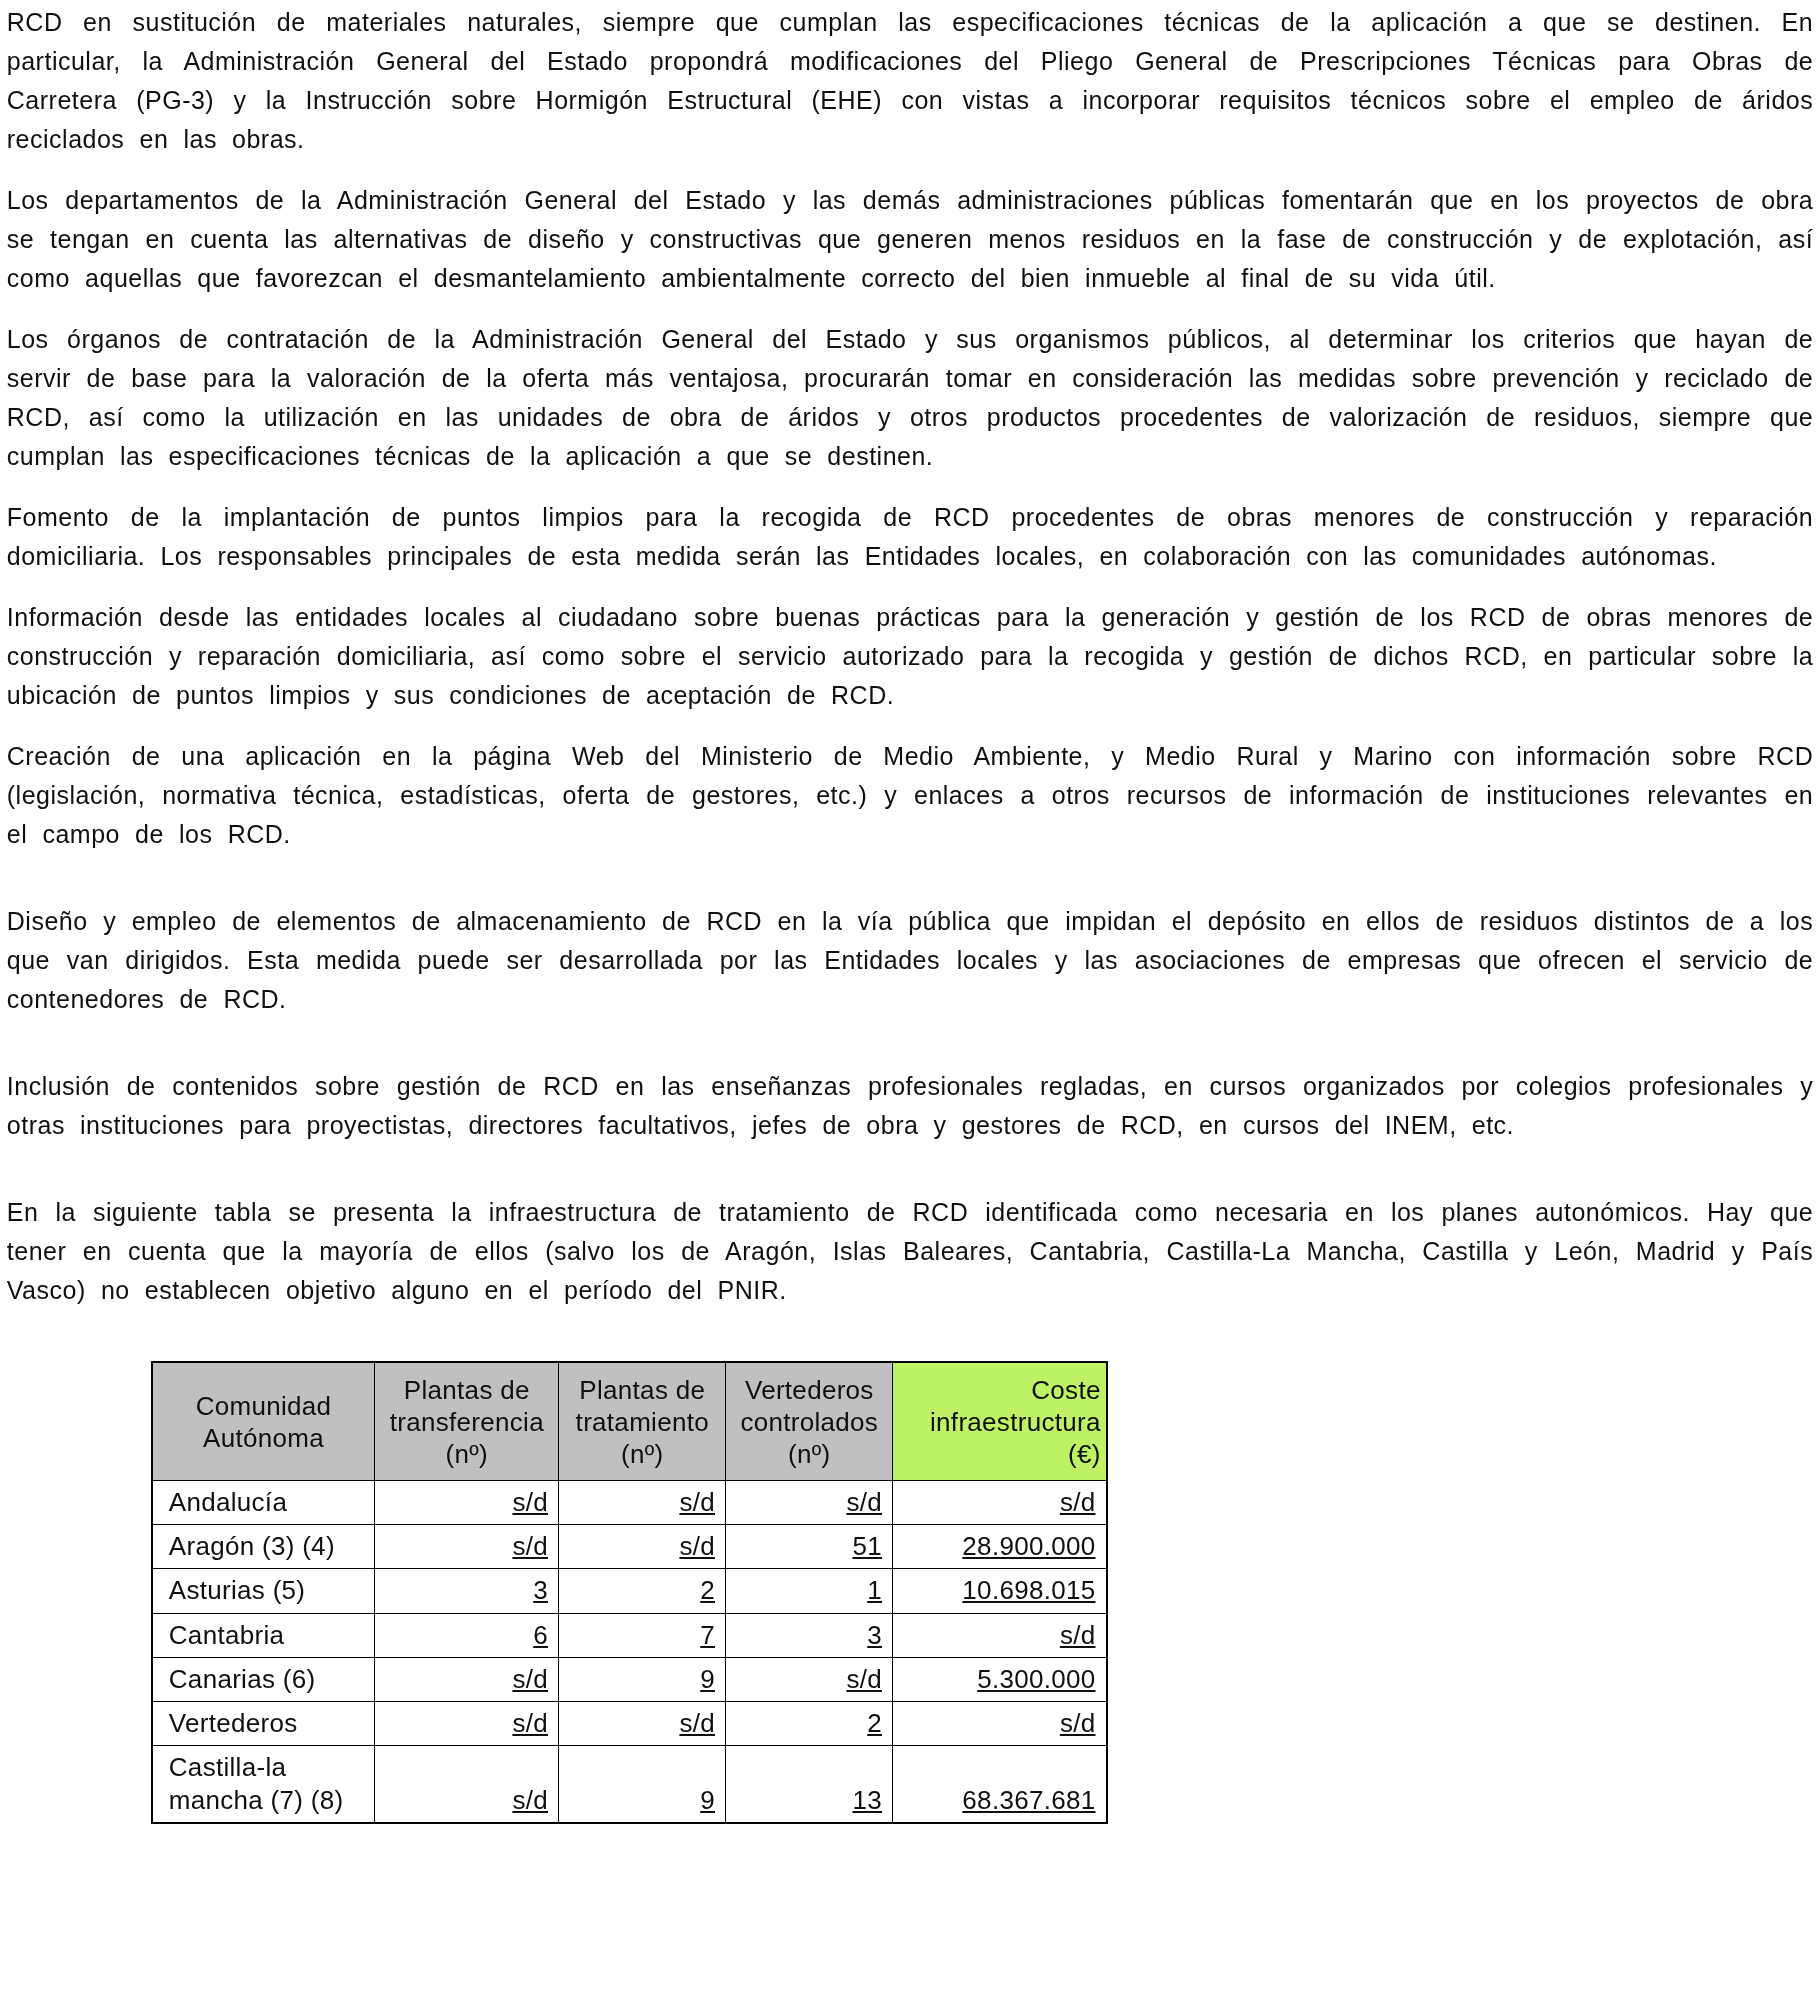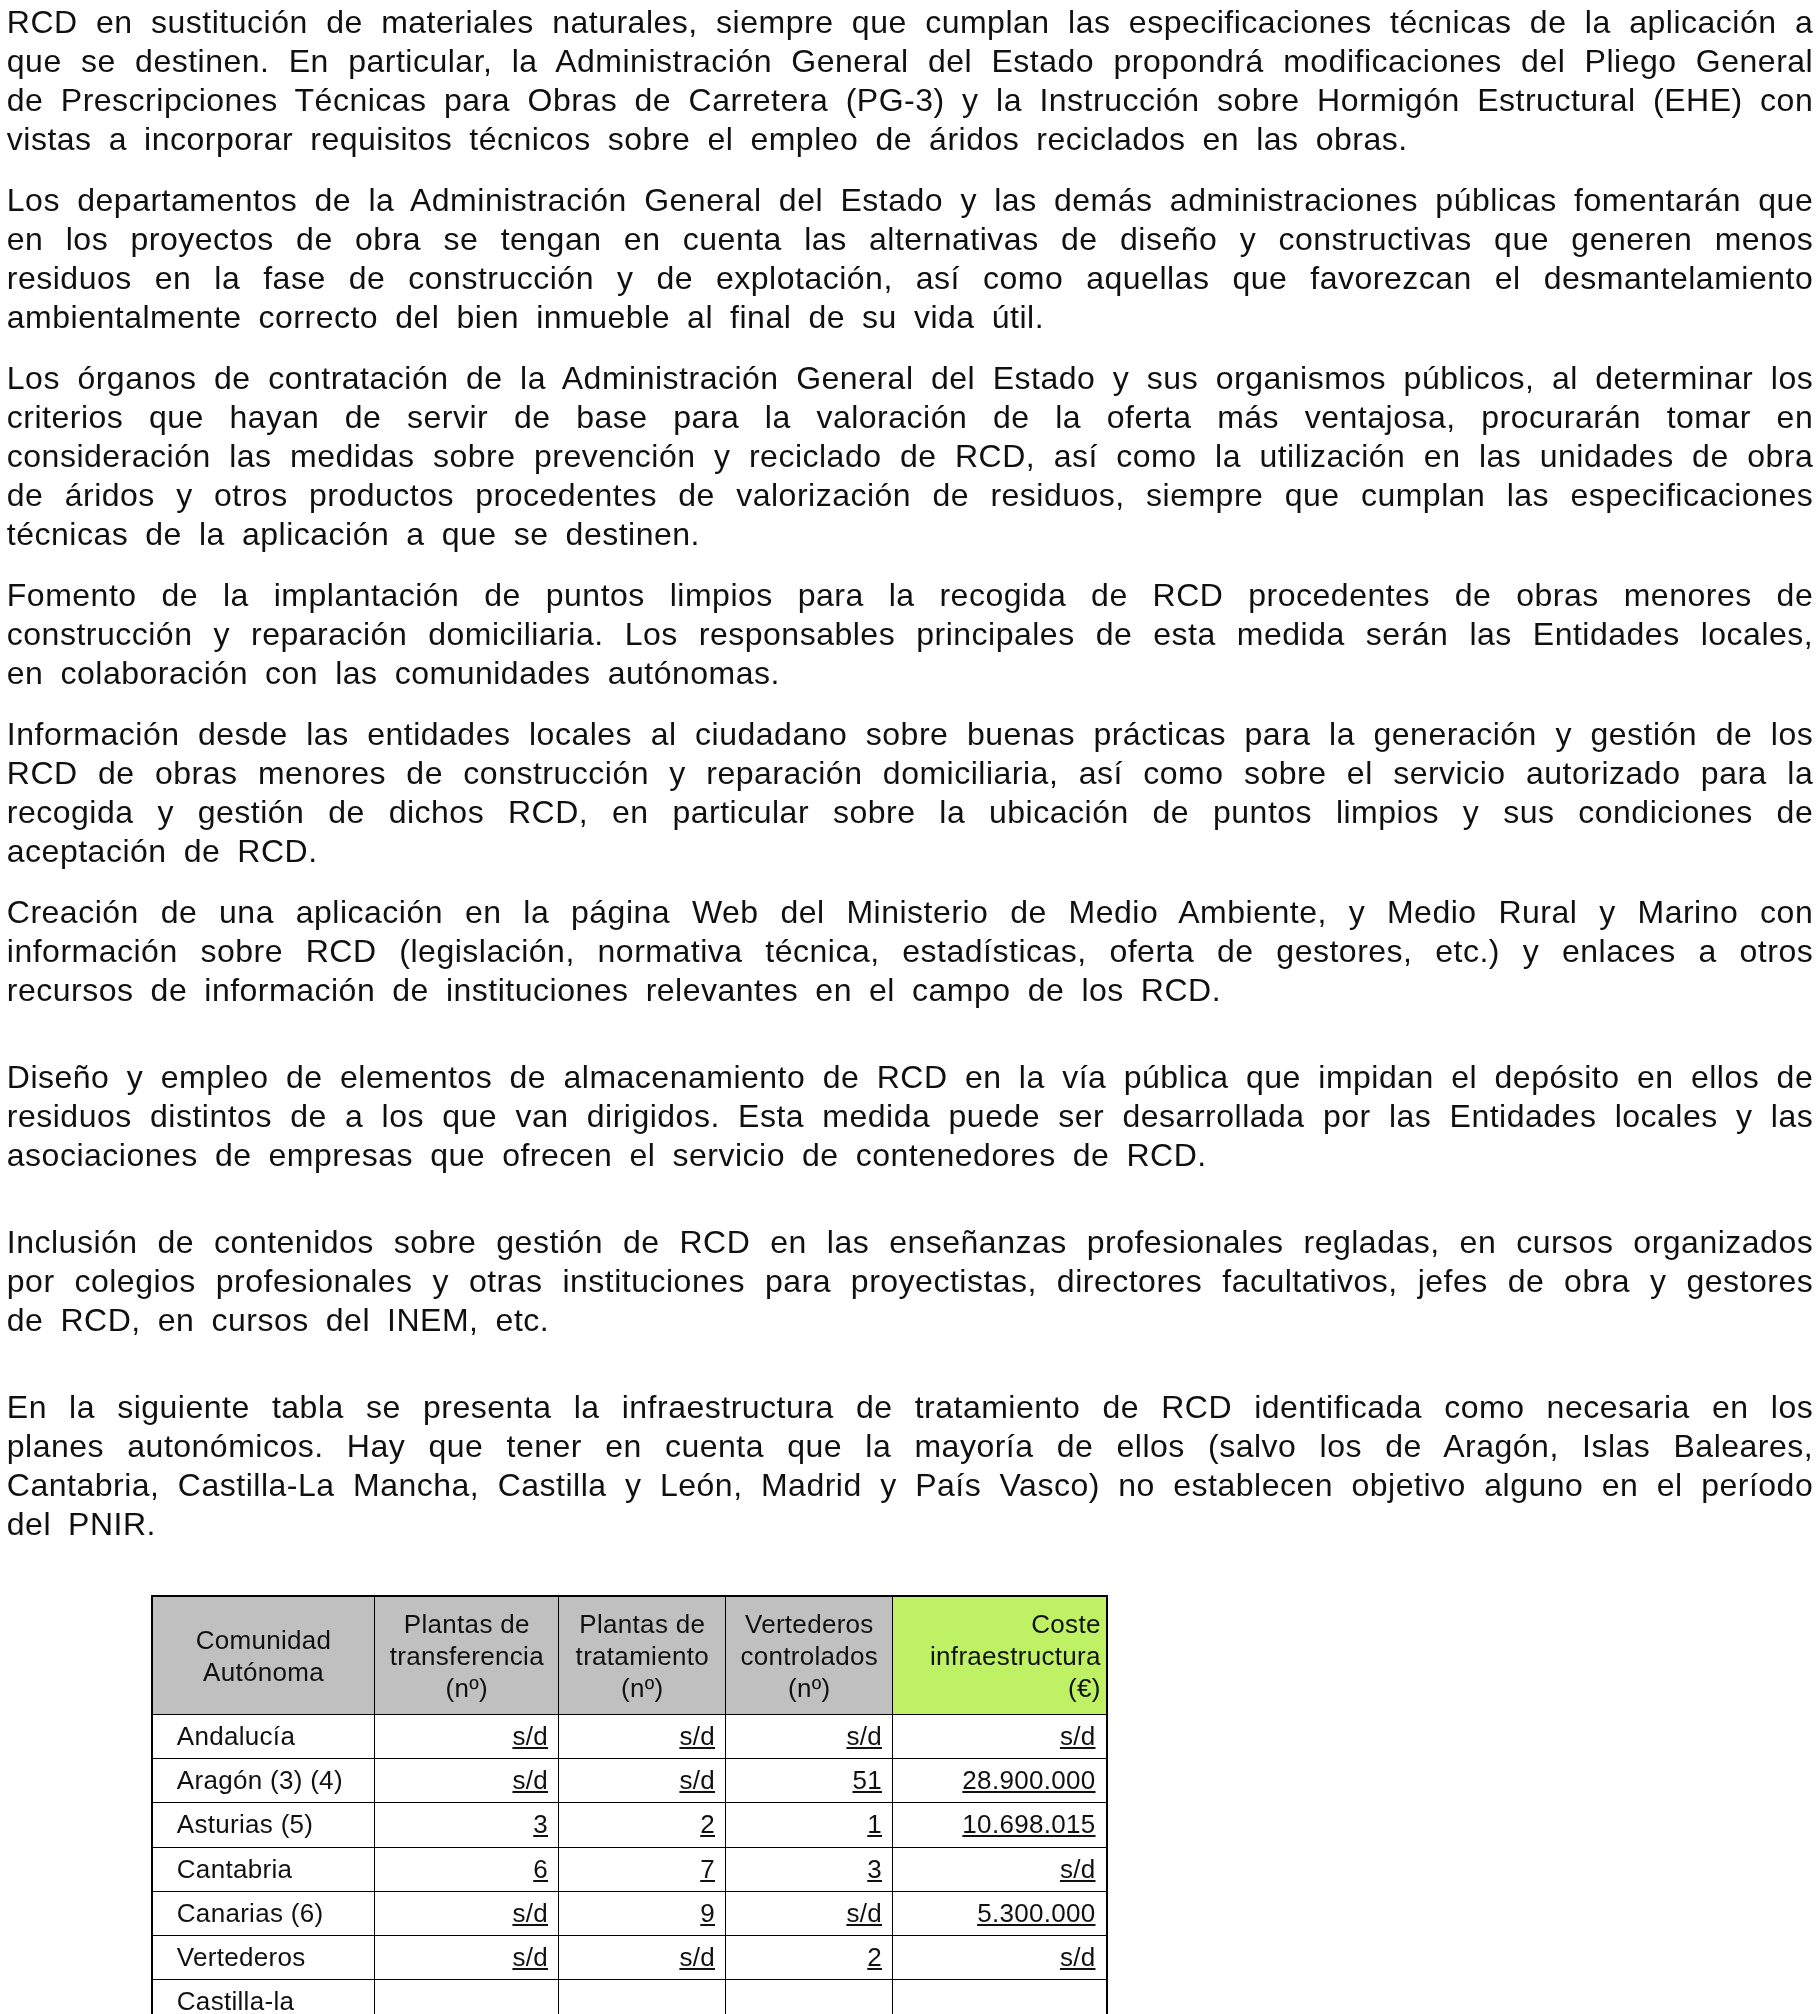"RCD en sustitución de materiales" .doc-paragraphs p { font-size: 32px -> 25px }
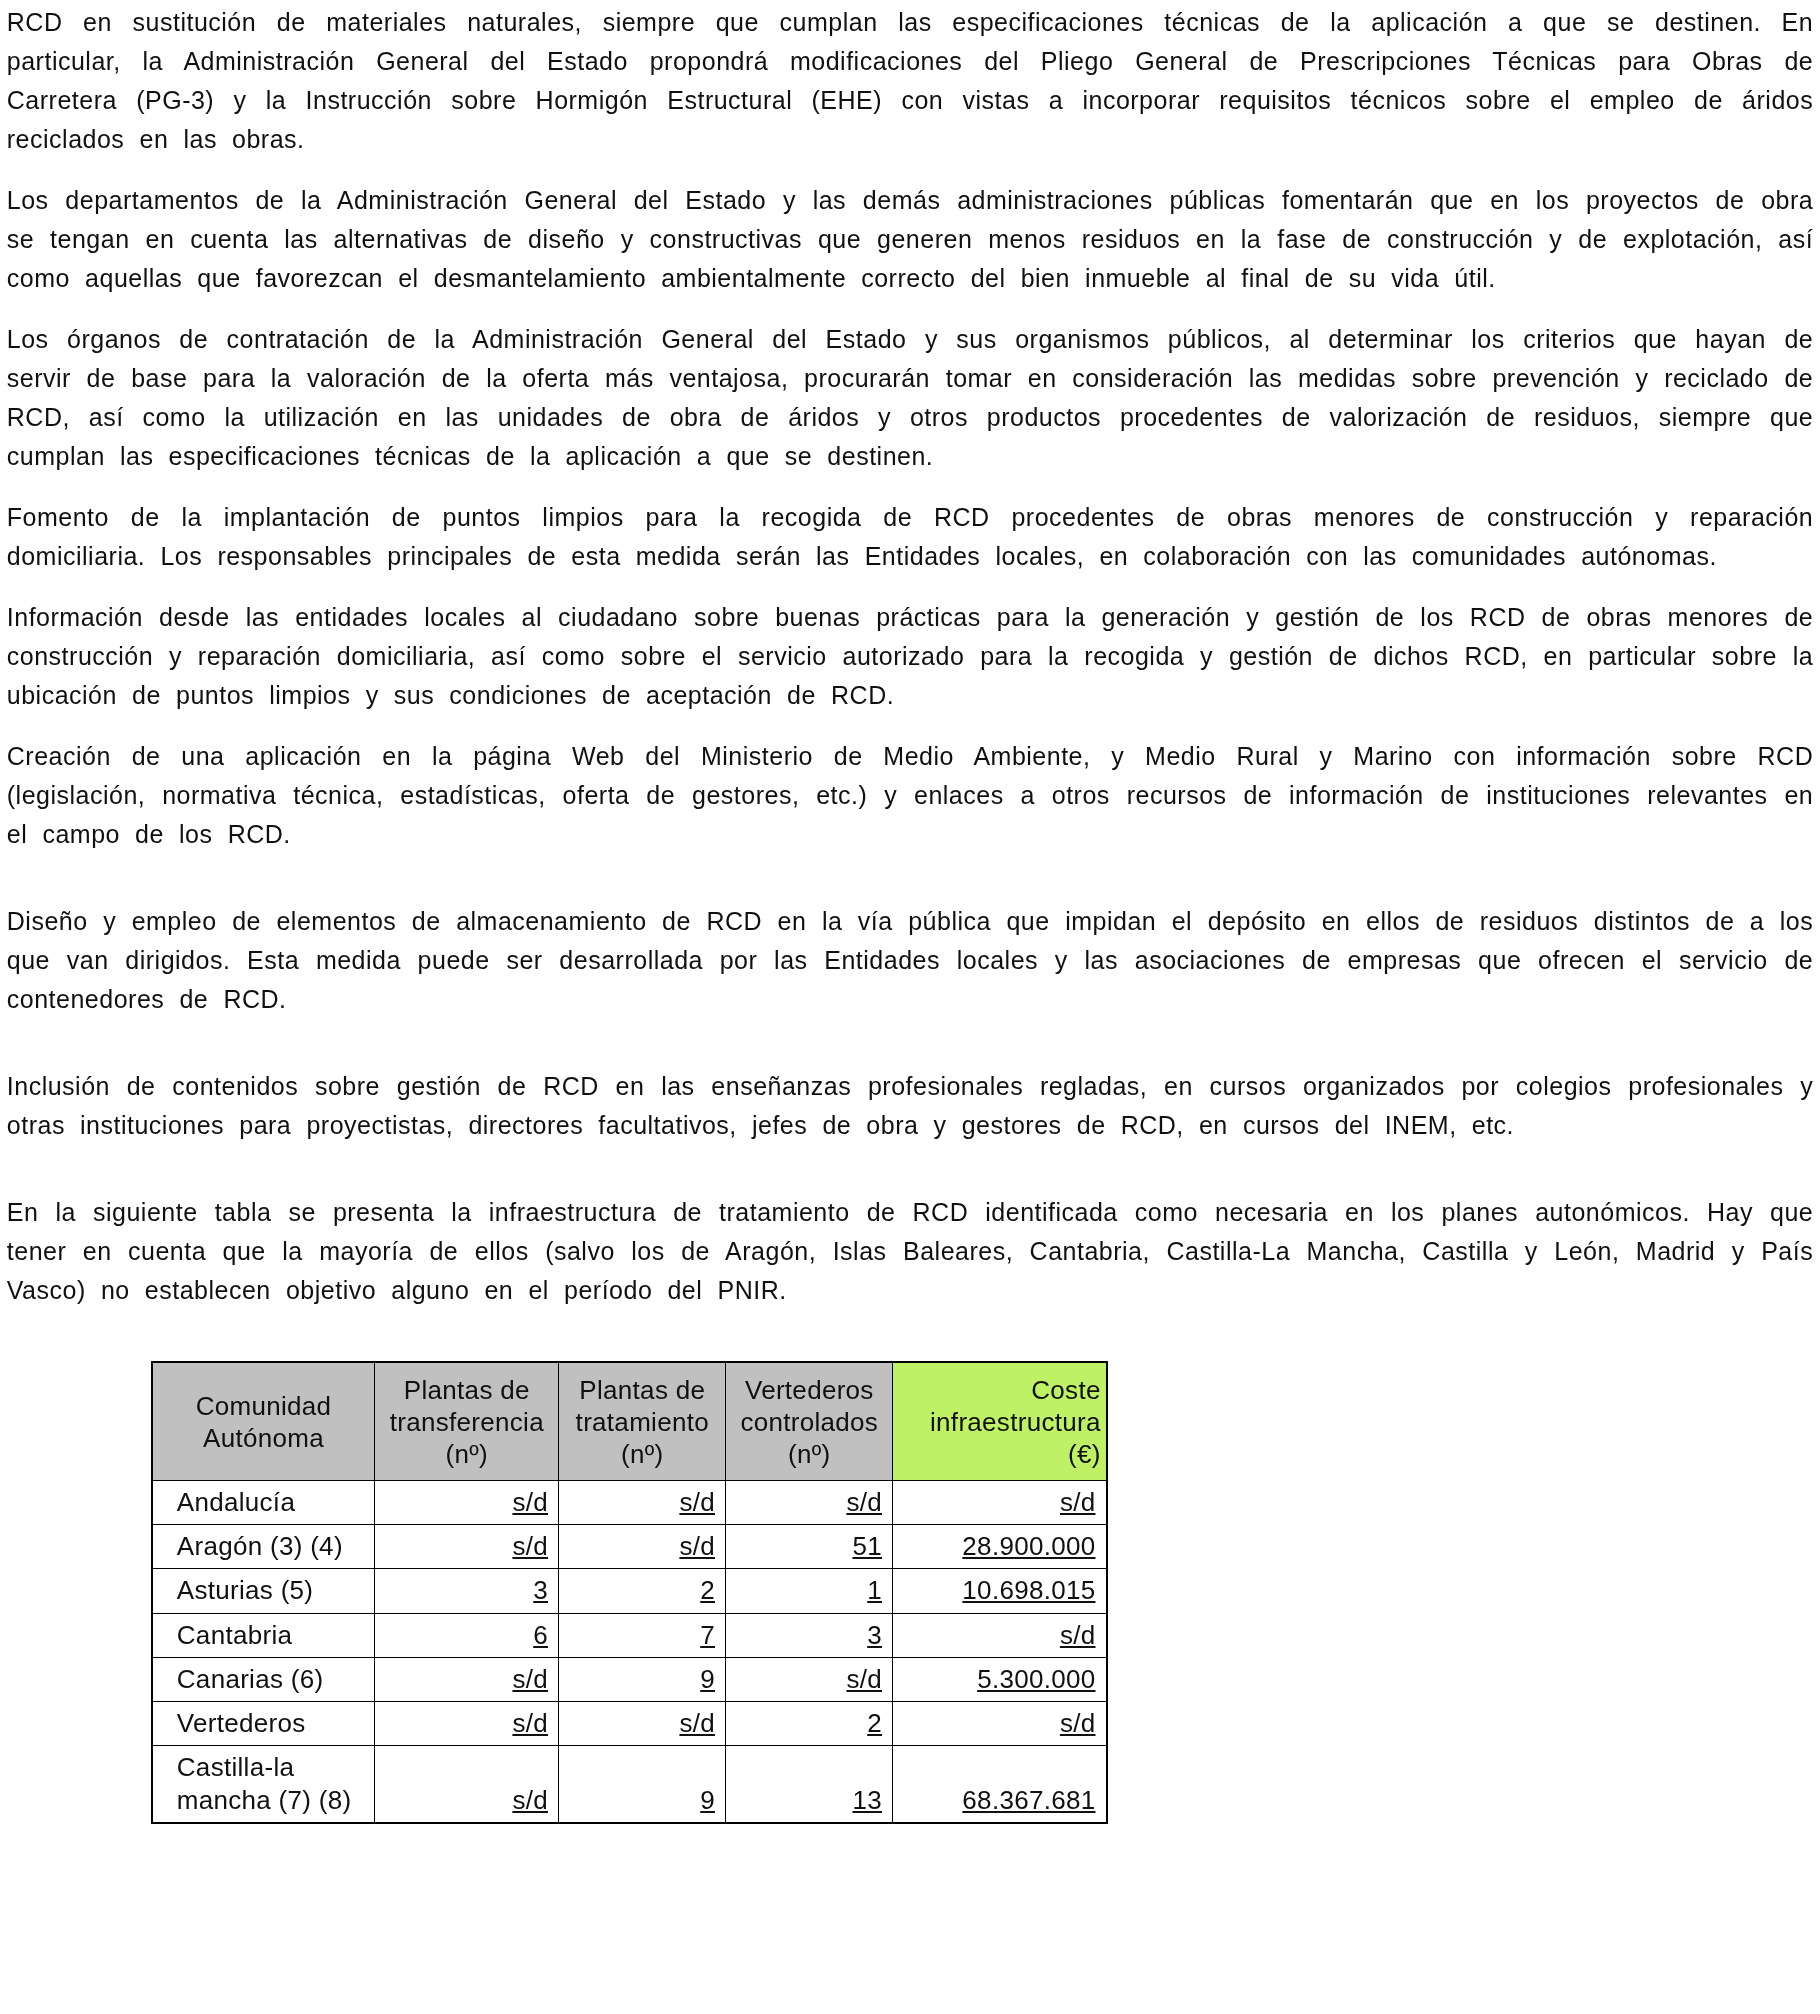"Andalucía" table.rcd-table tbody td.col-name { padding-left: 24px -> 16px }
